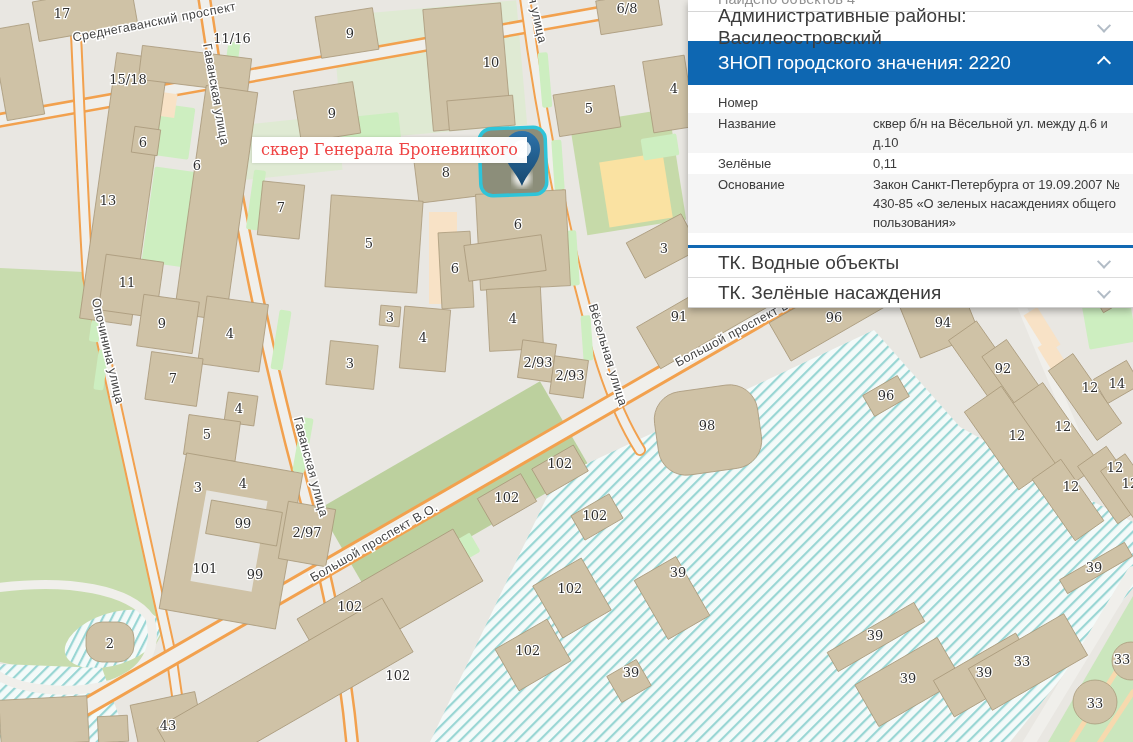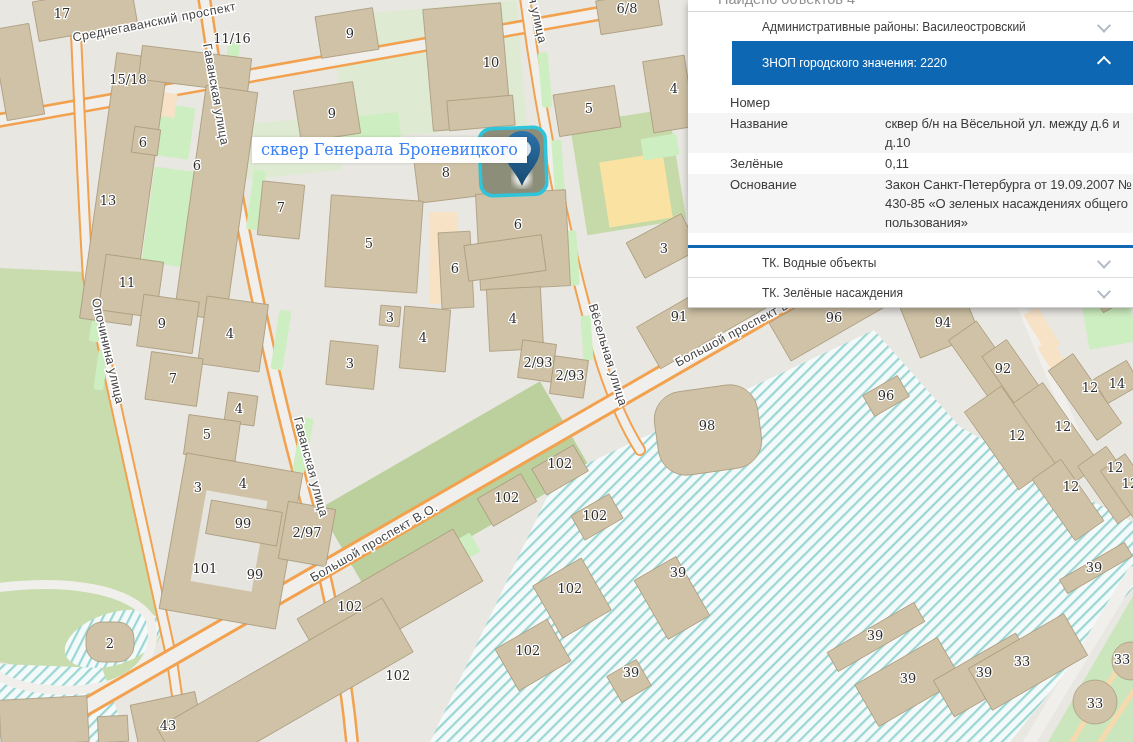"Административные районы:" .section { font-size: 12px -> 19px; margin-left: 44px -> none }
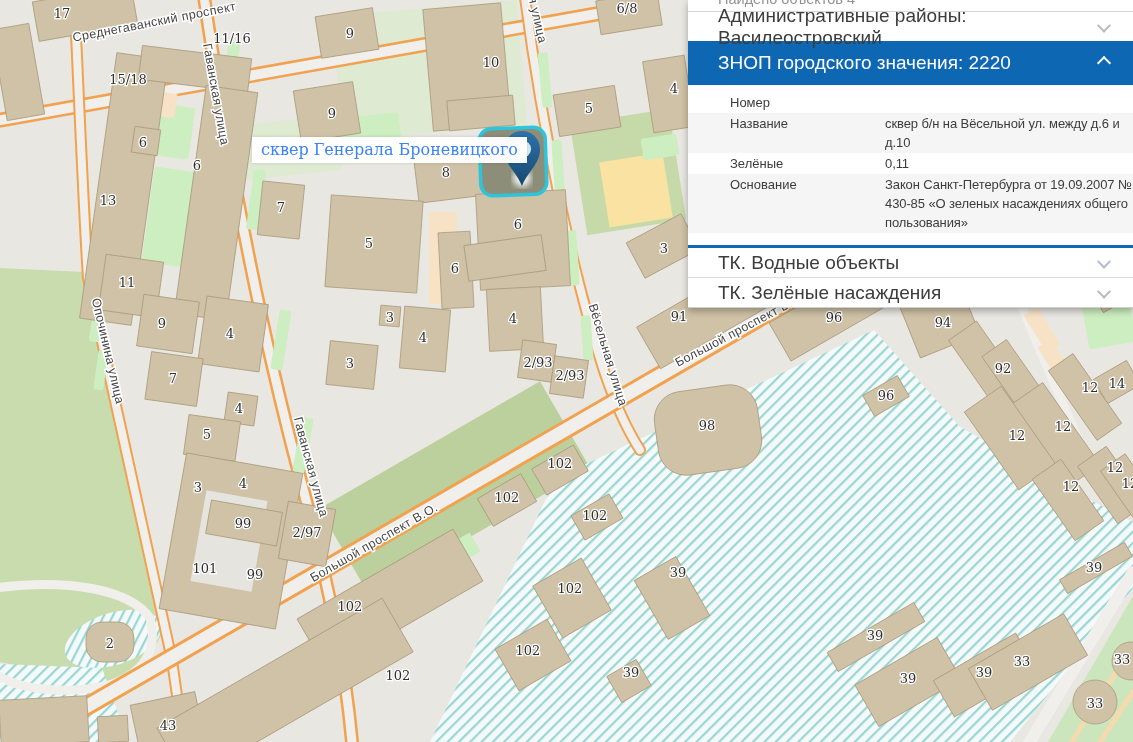"Номер" .dlabel { padding-left: 42px -> 30px }
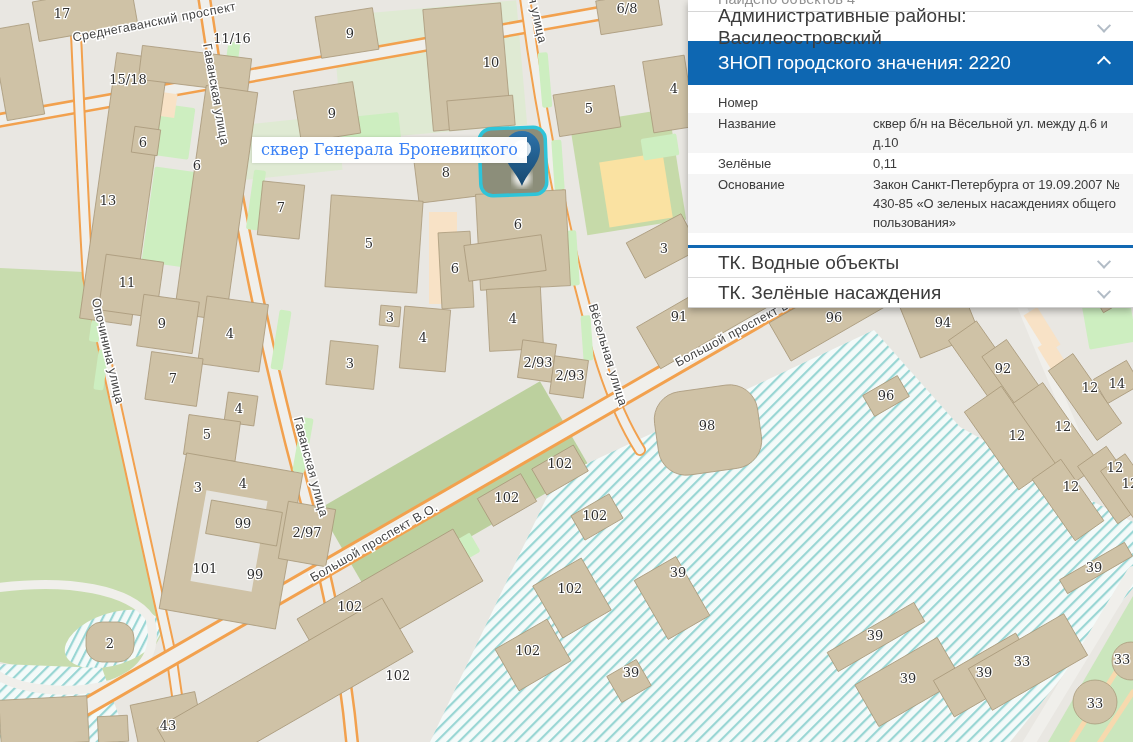"сквер Генерала Броневицкого" .sel-label { color: #3b82f6 -> #ef4444 }
